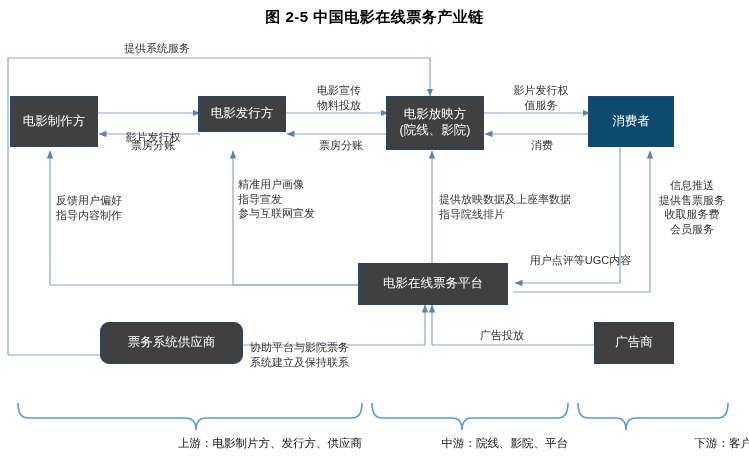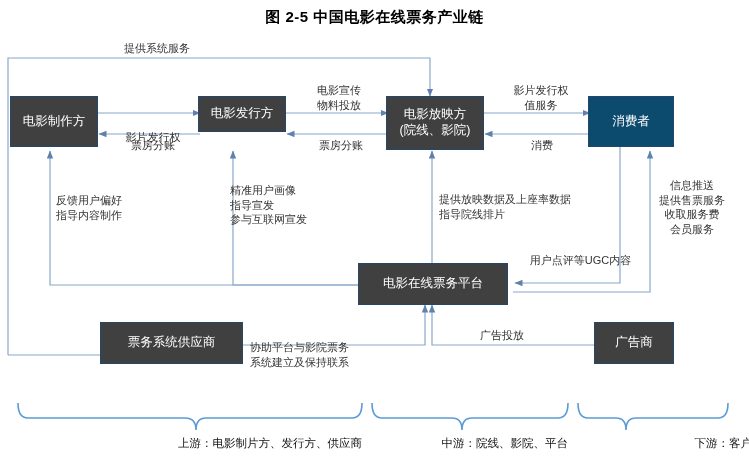"精准用户画像" div.lbl { left: 230px -> 238px; margin-top: 6px -> none }
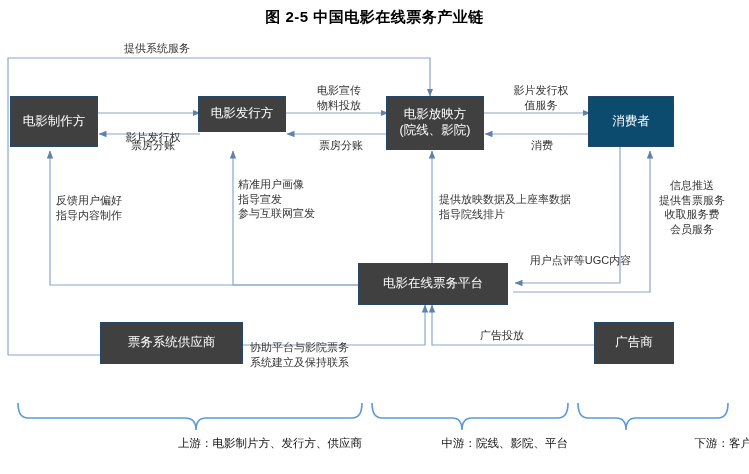"票务系统供应商" div.node { border-radius: none -> 9px }
